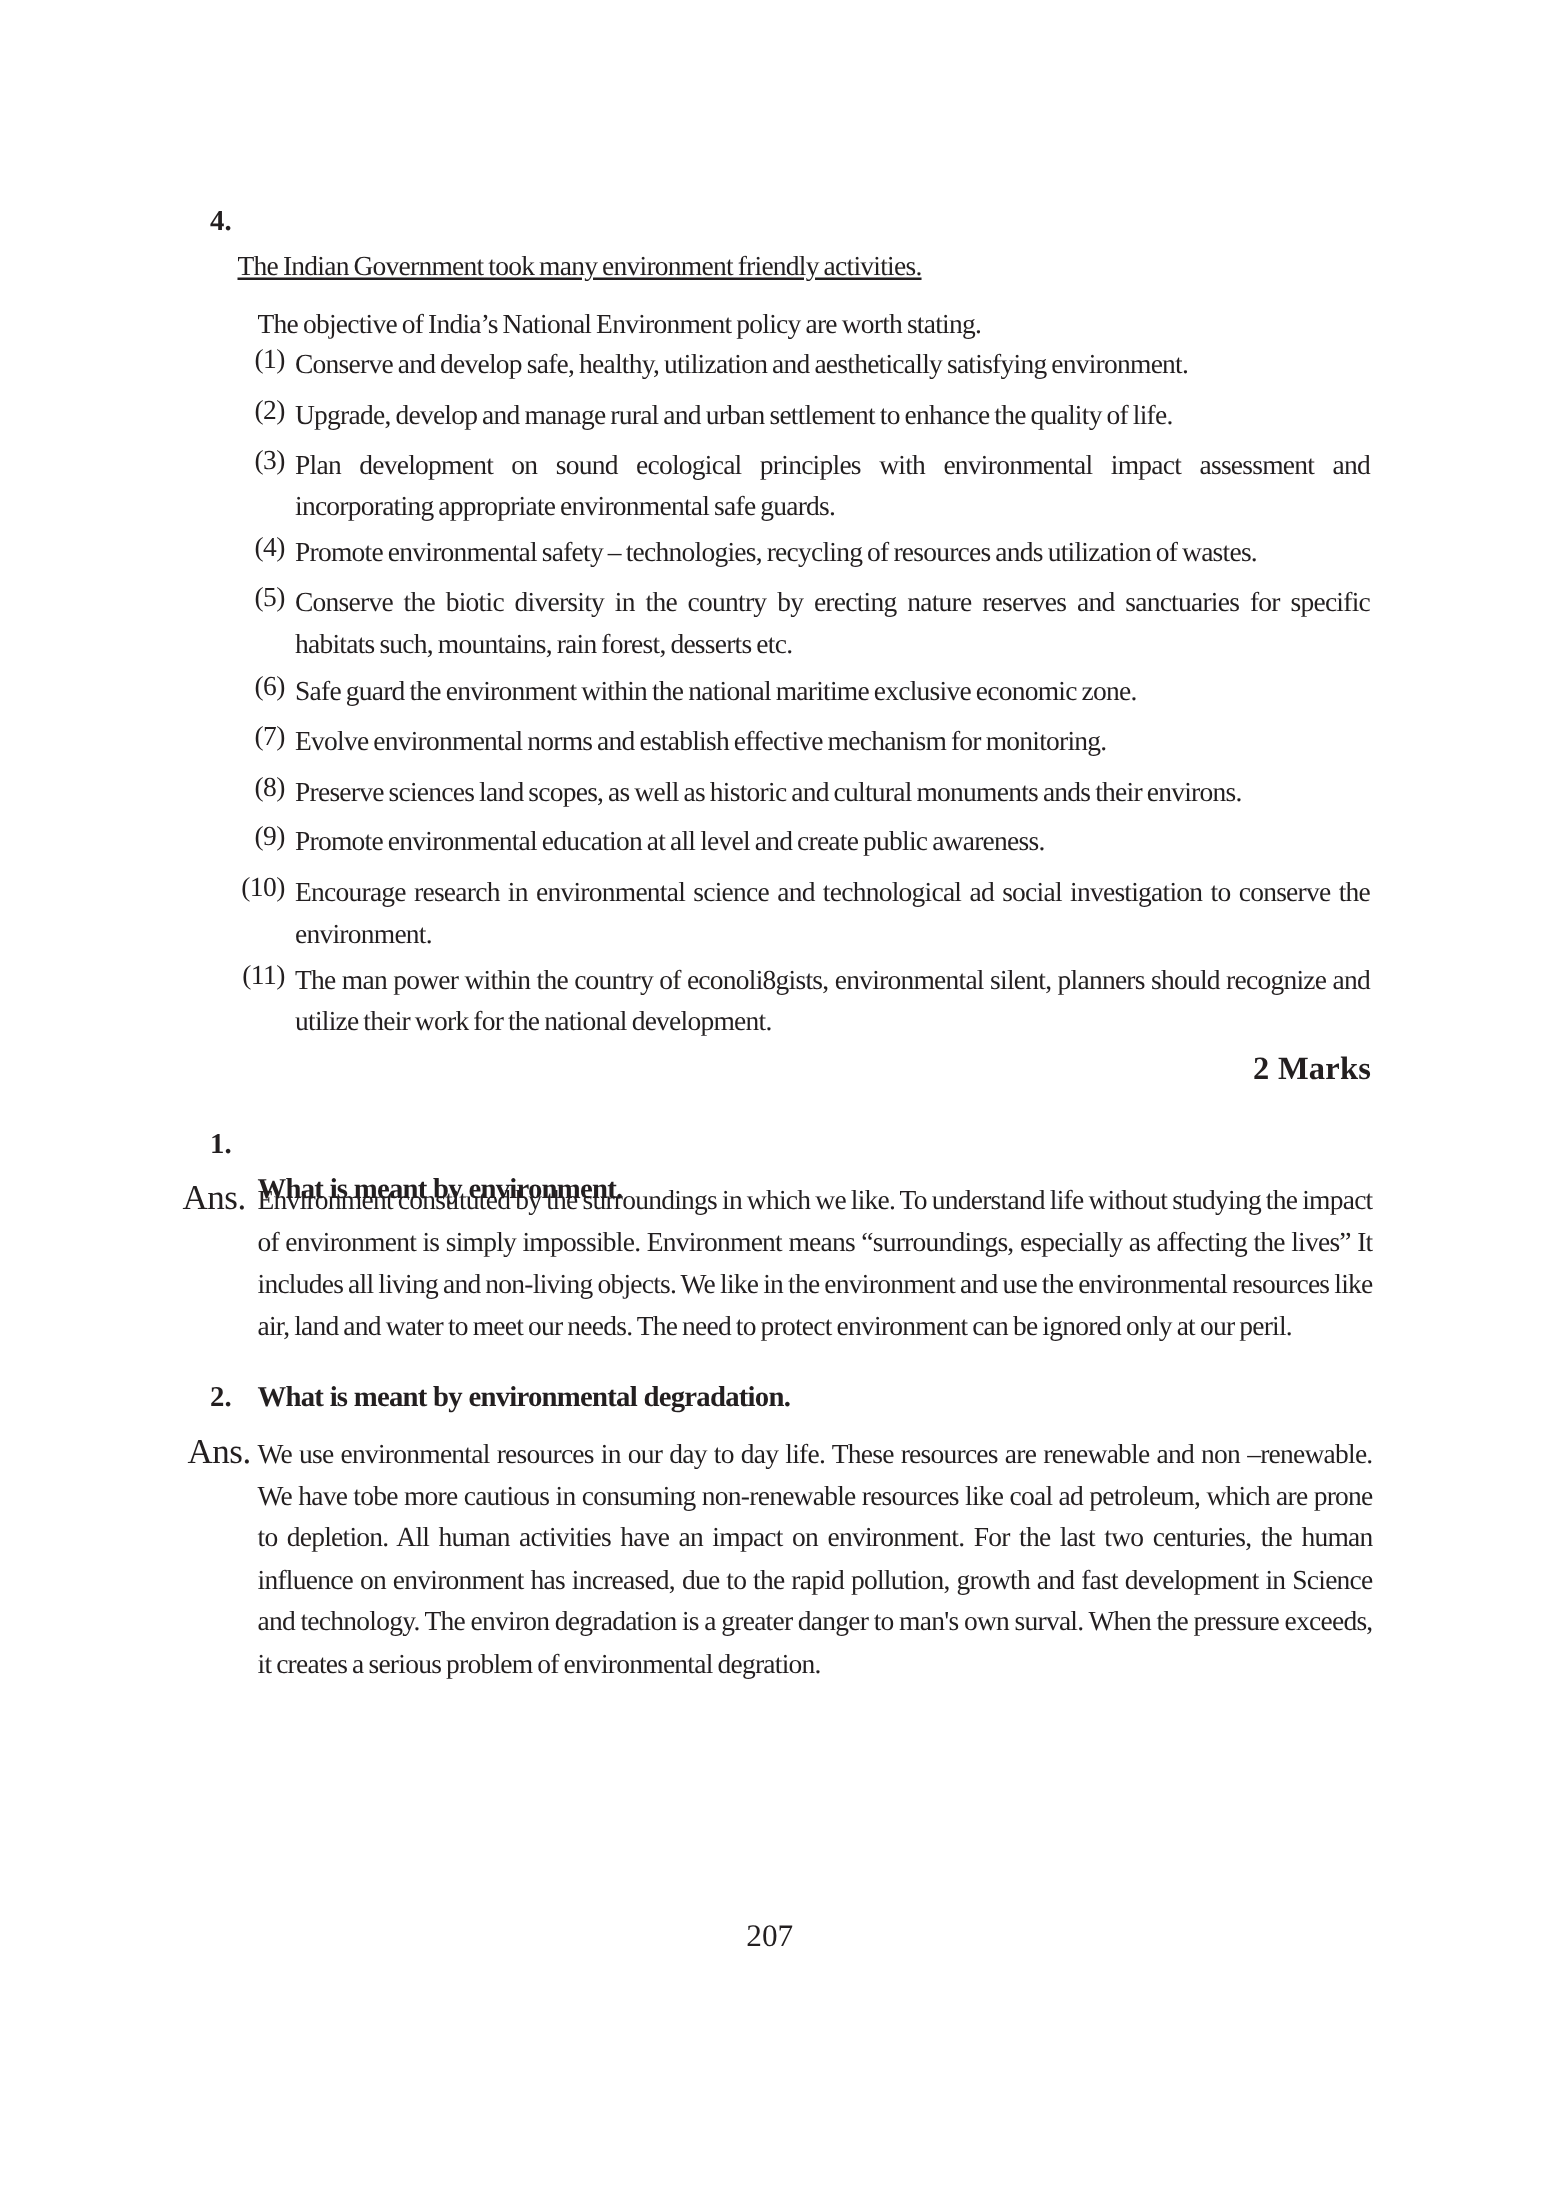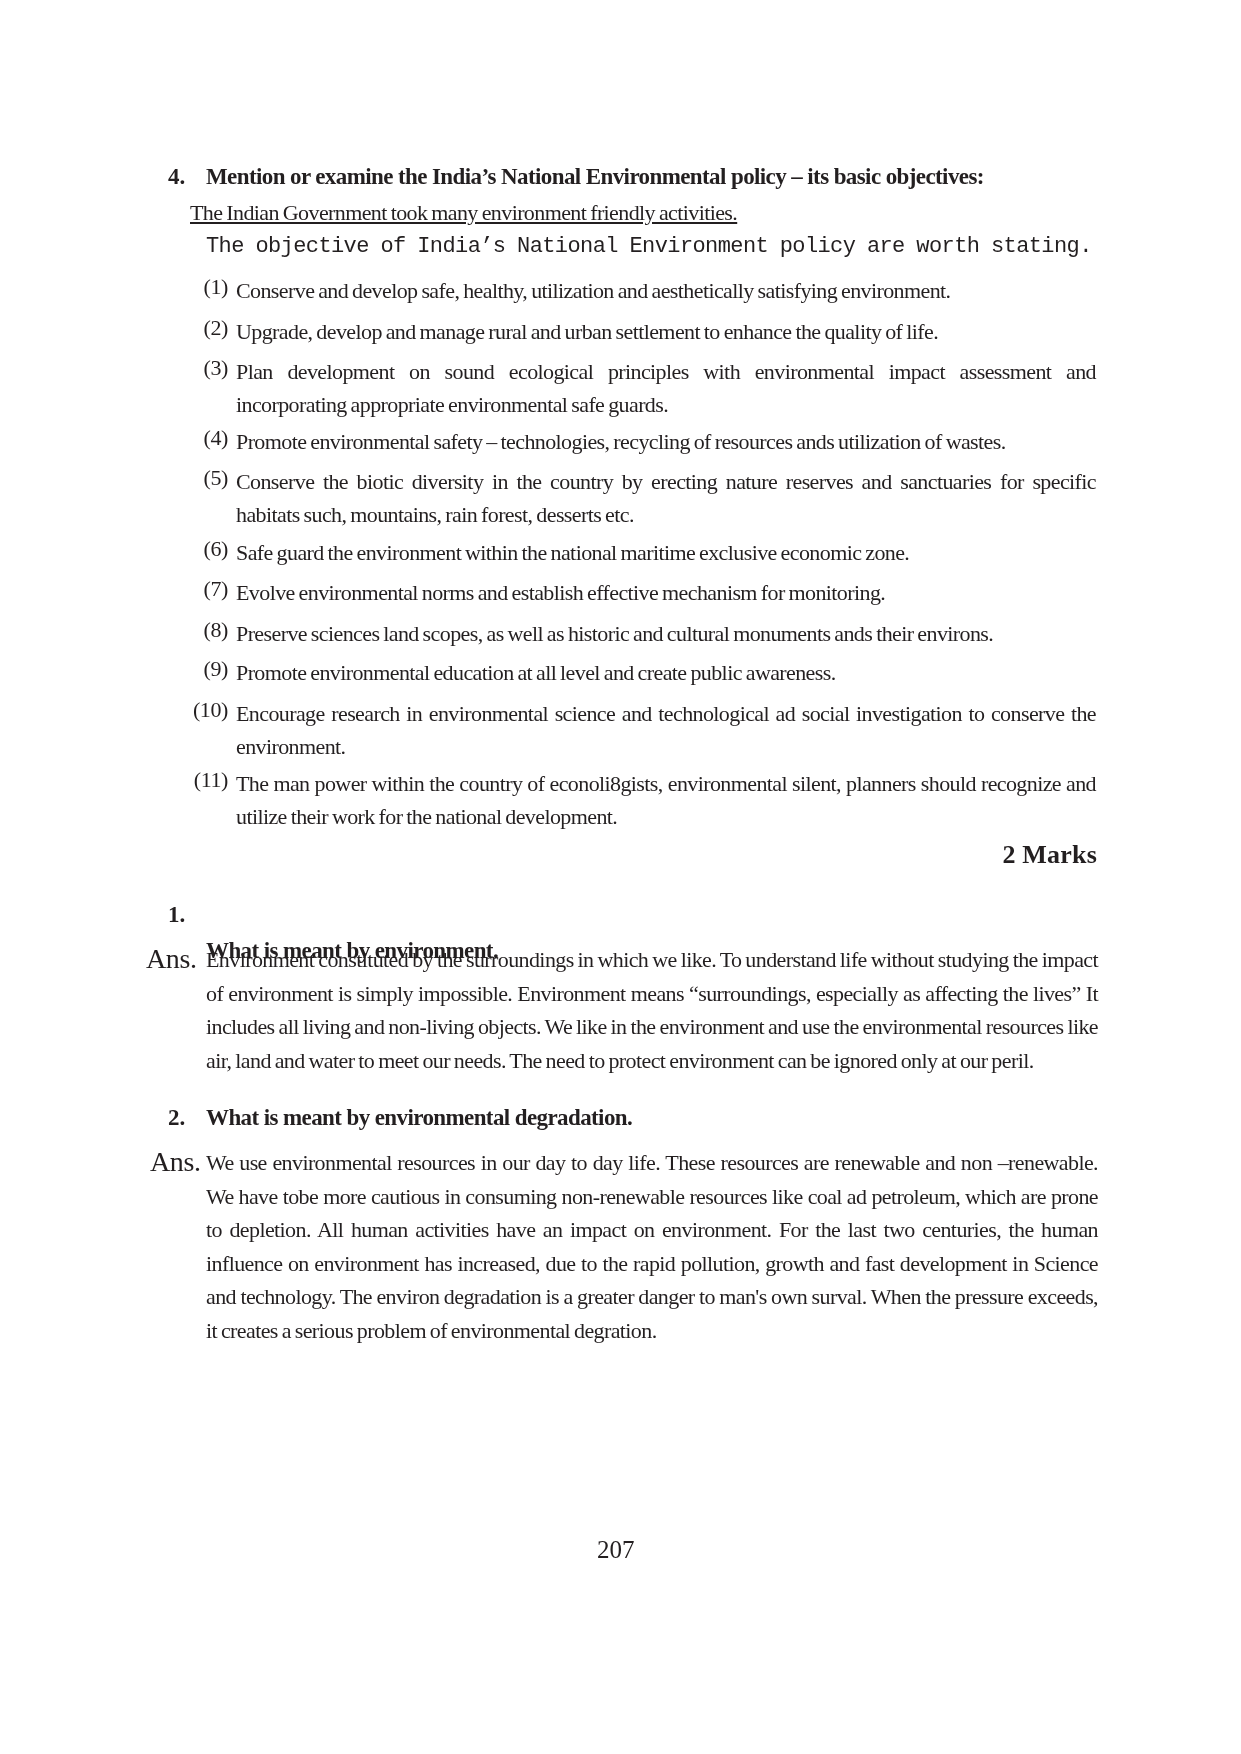"Mention or examine the India’s" span.abs { html: <span>Mention or examine the India’s National Environmental policy – its basic objectives:</span> -> none }
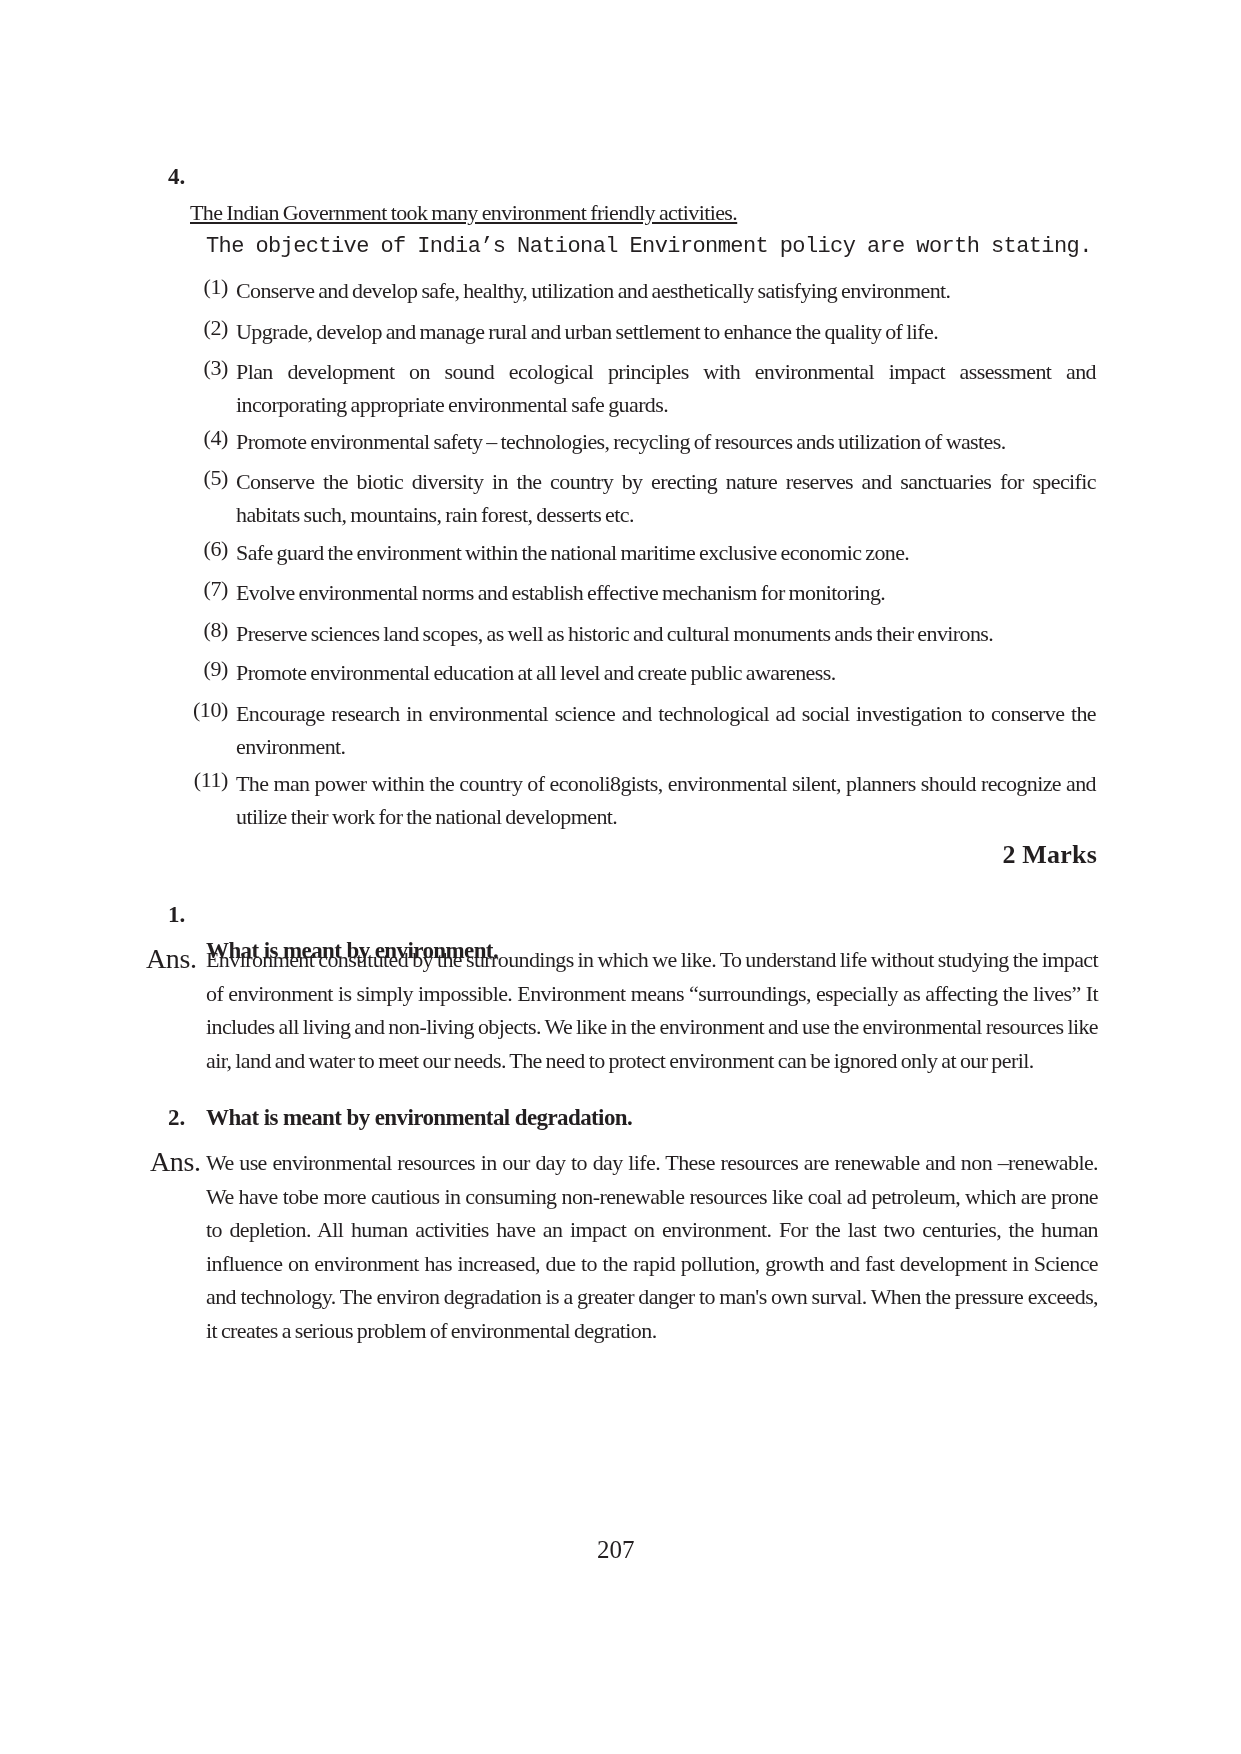"The objective of India’s National" span.abs { font-family: Liberation Mono, monospace -> none; top: 234px -> 246px }
